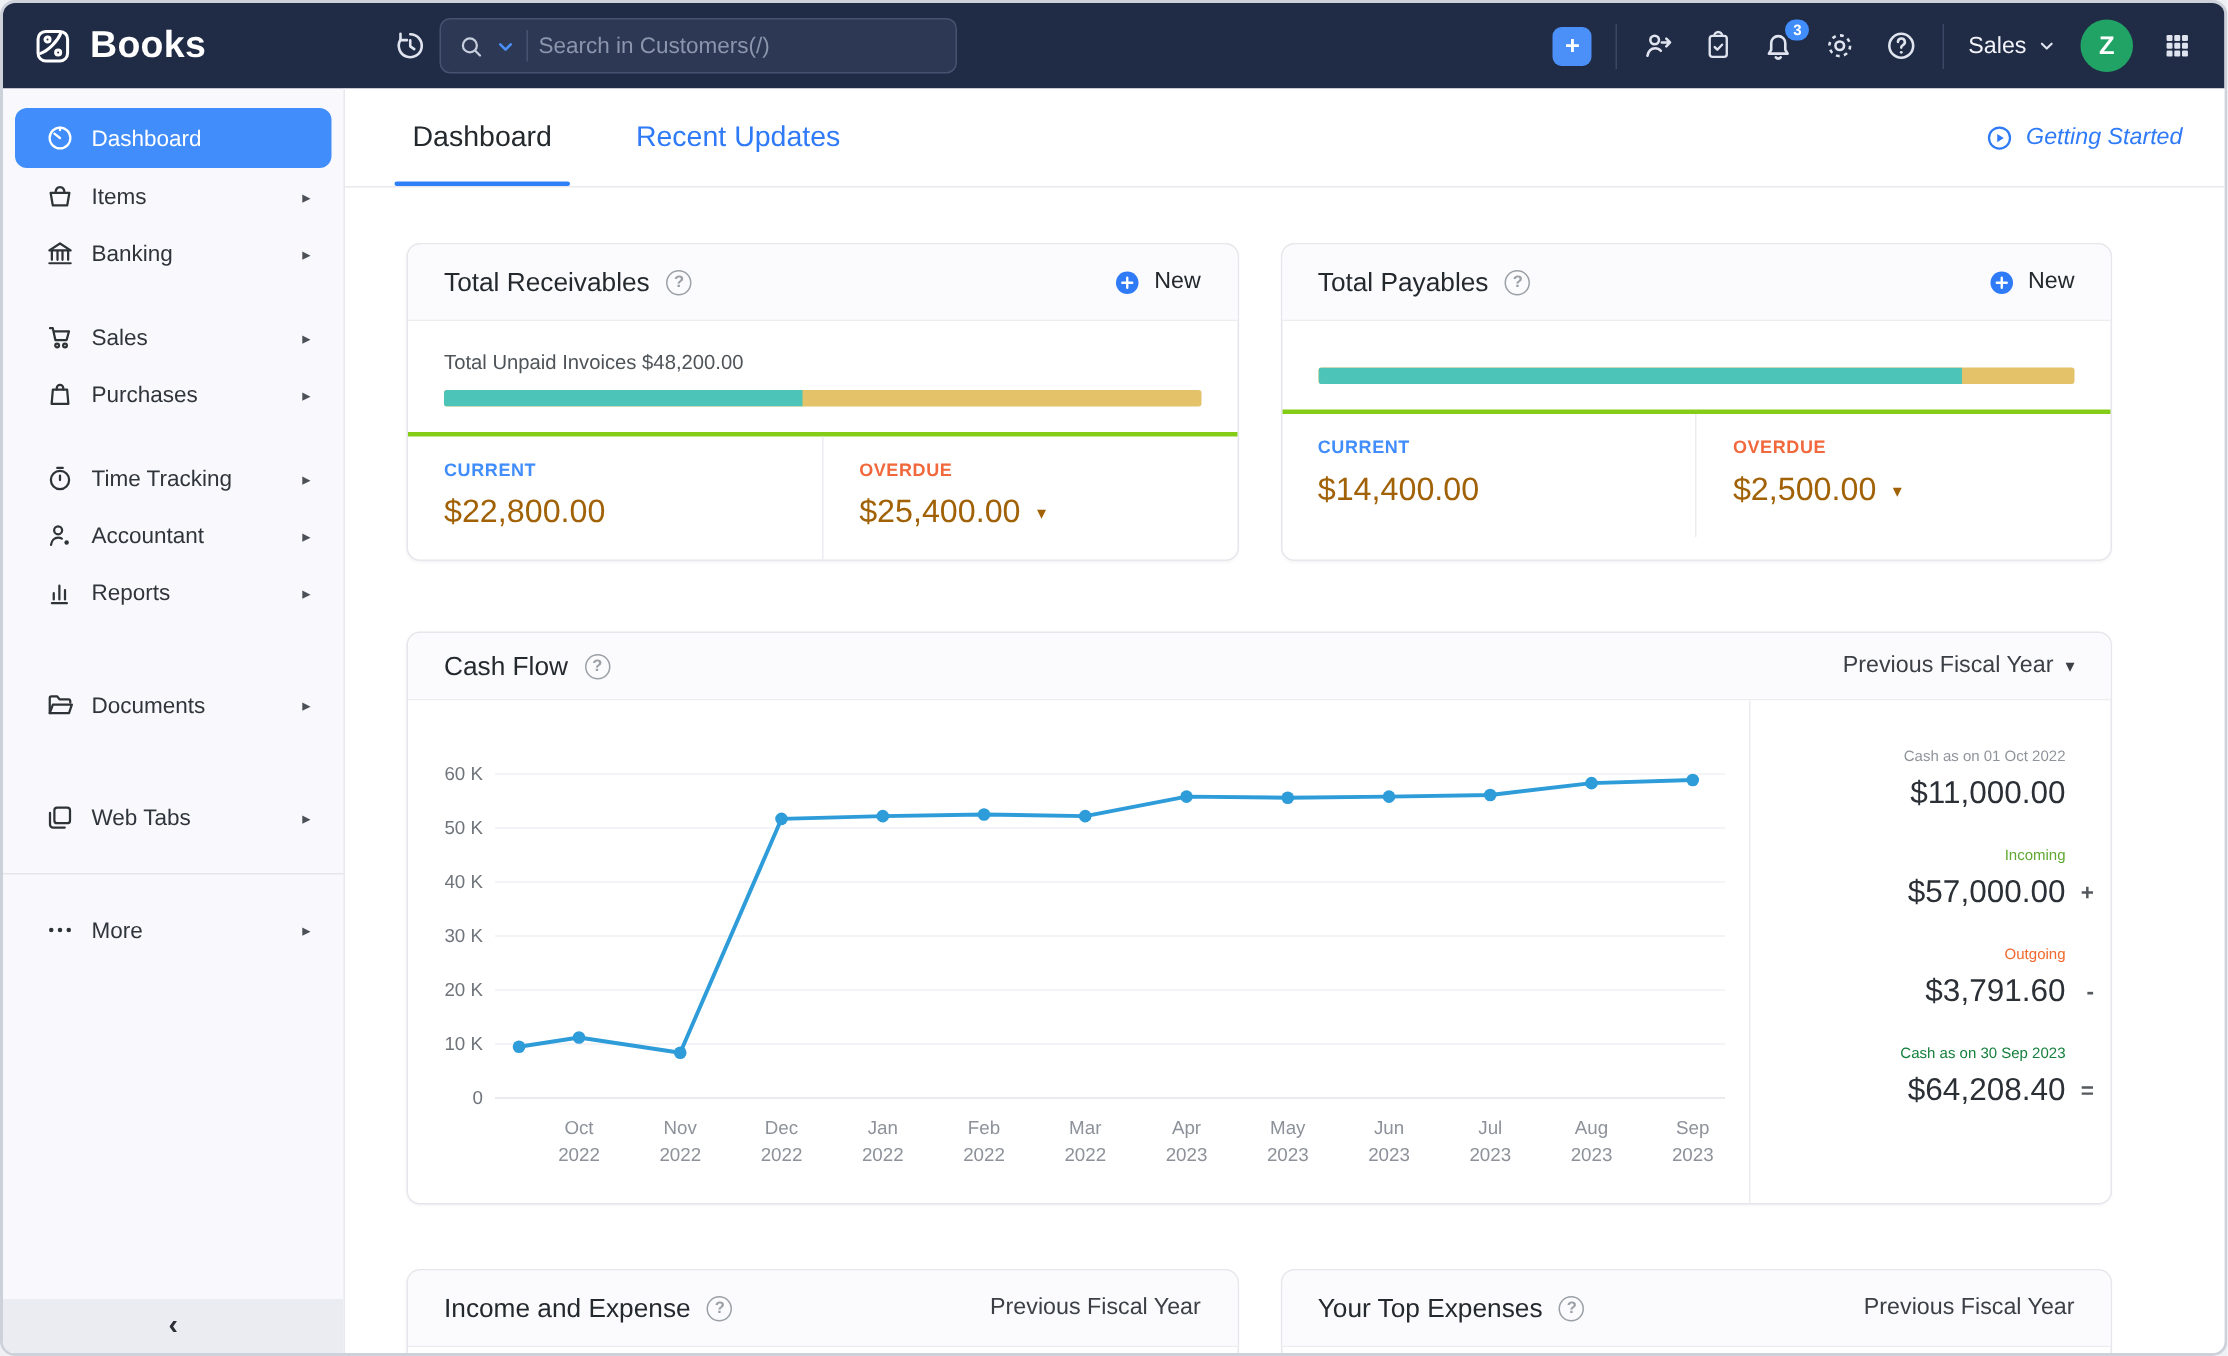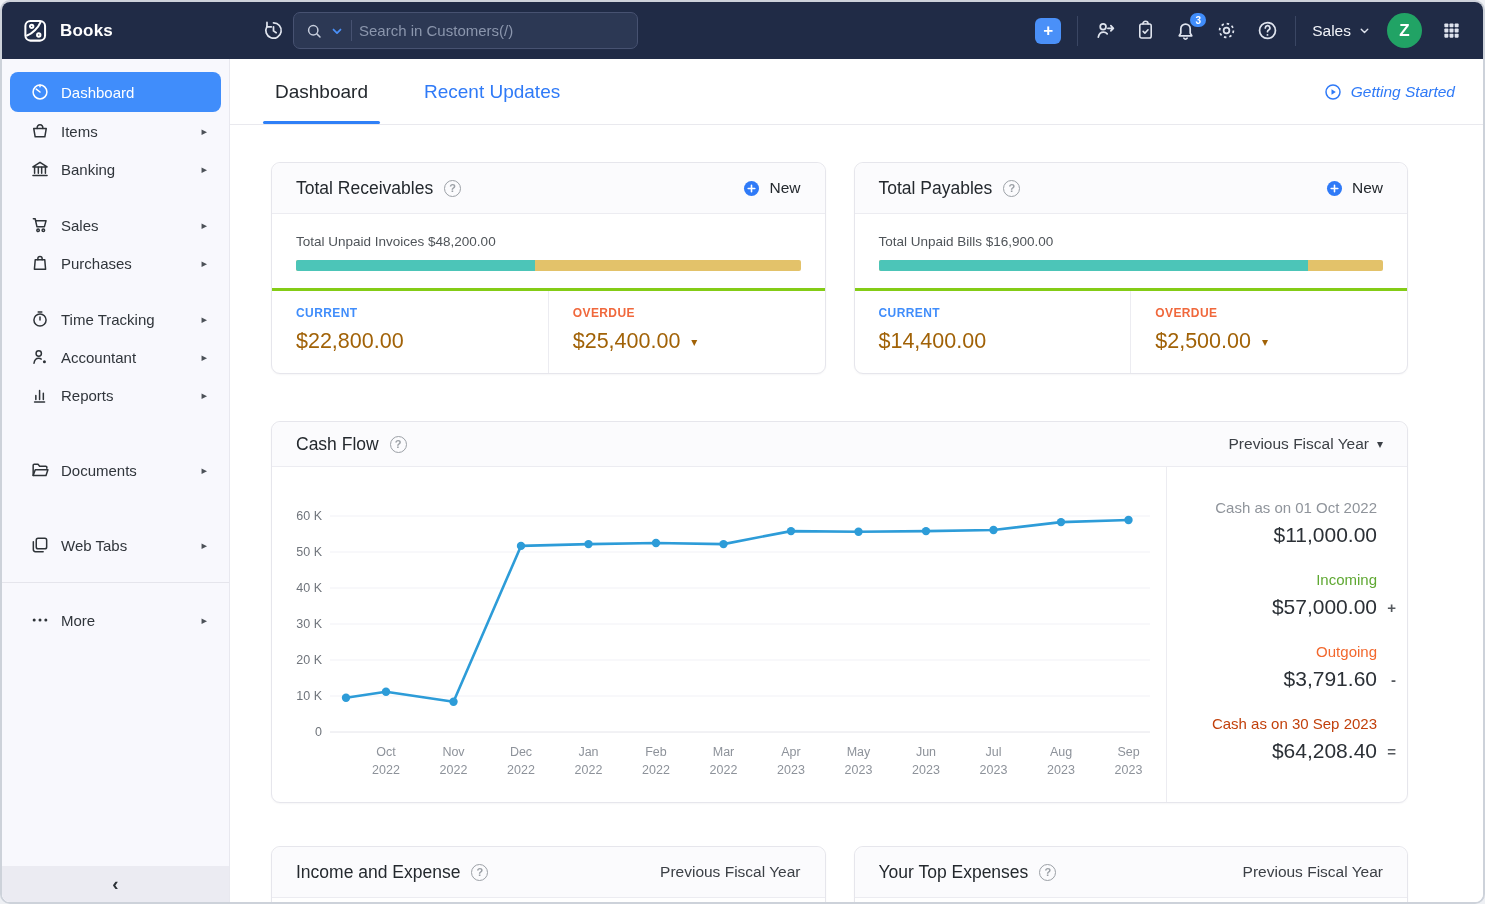"Books" .app-name { font-size: 17px -> 25px }
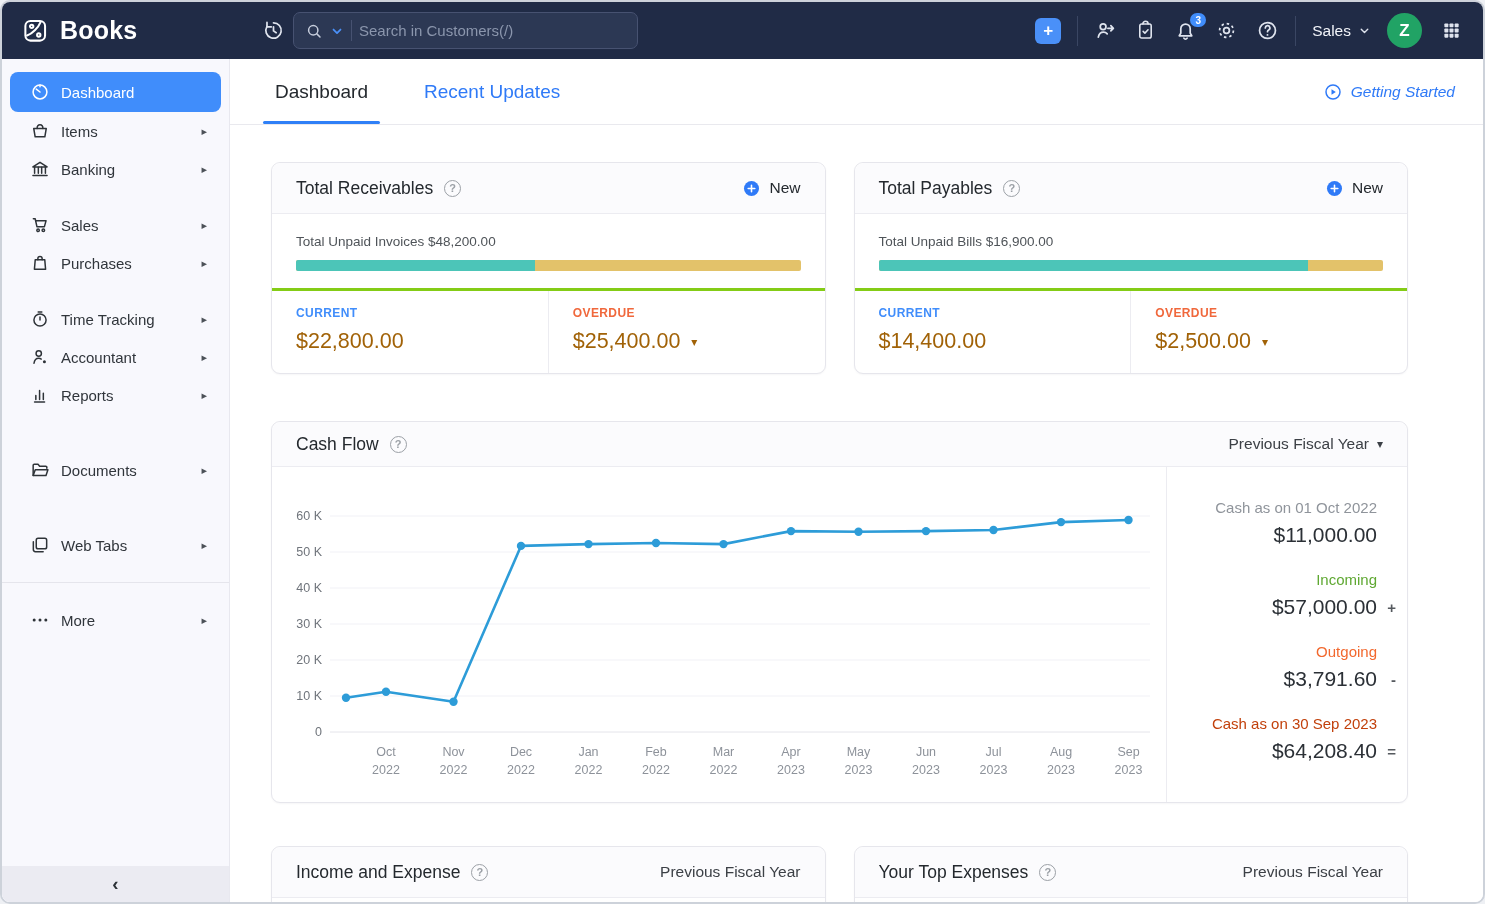"Total Unpaid Bills $16,900.00" div.bar-summary { html: <div>Total Unpaid Bills $16,900.00</div> -> none }
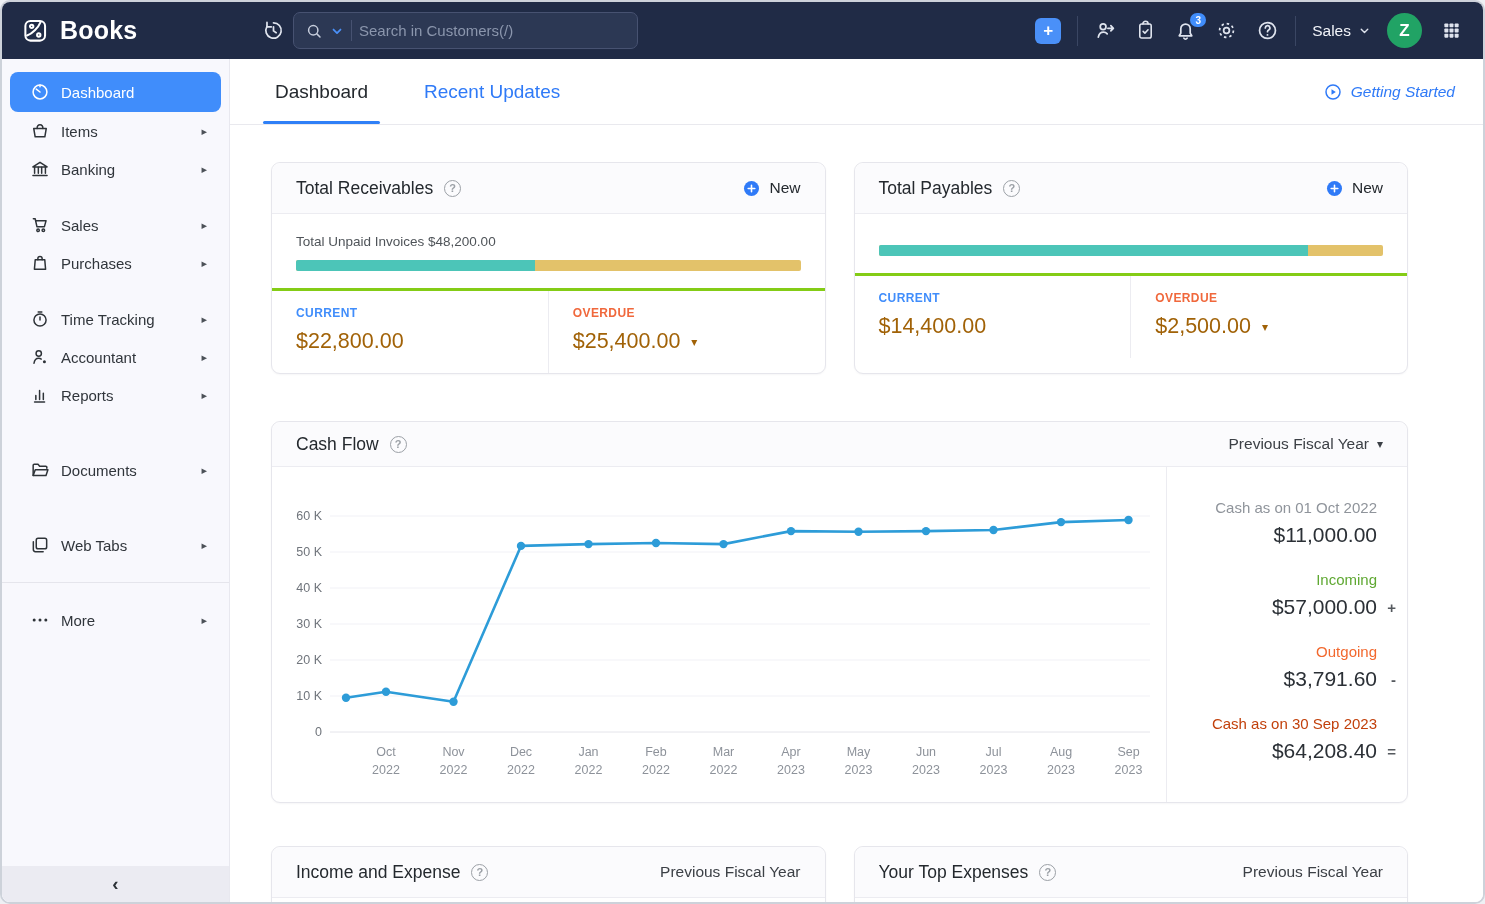"Cash as on 01 Oct" .cf-label { font-size: 15px -> 10px }
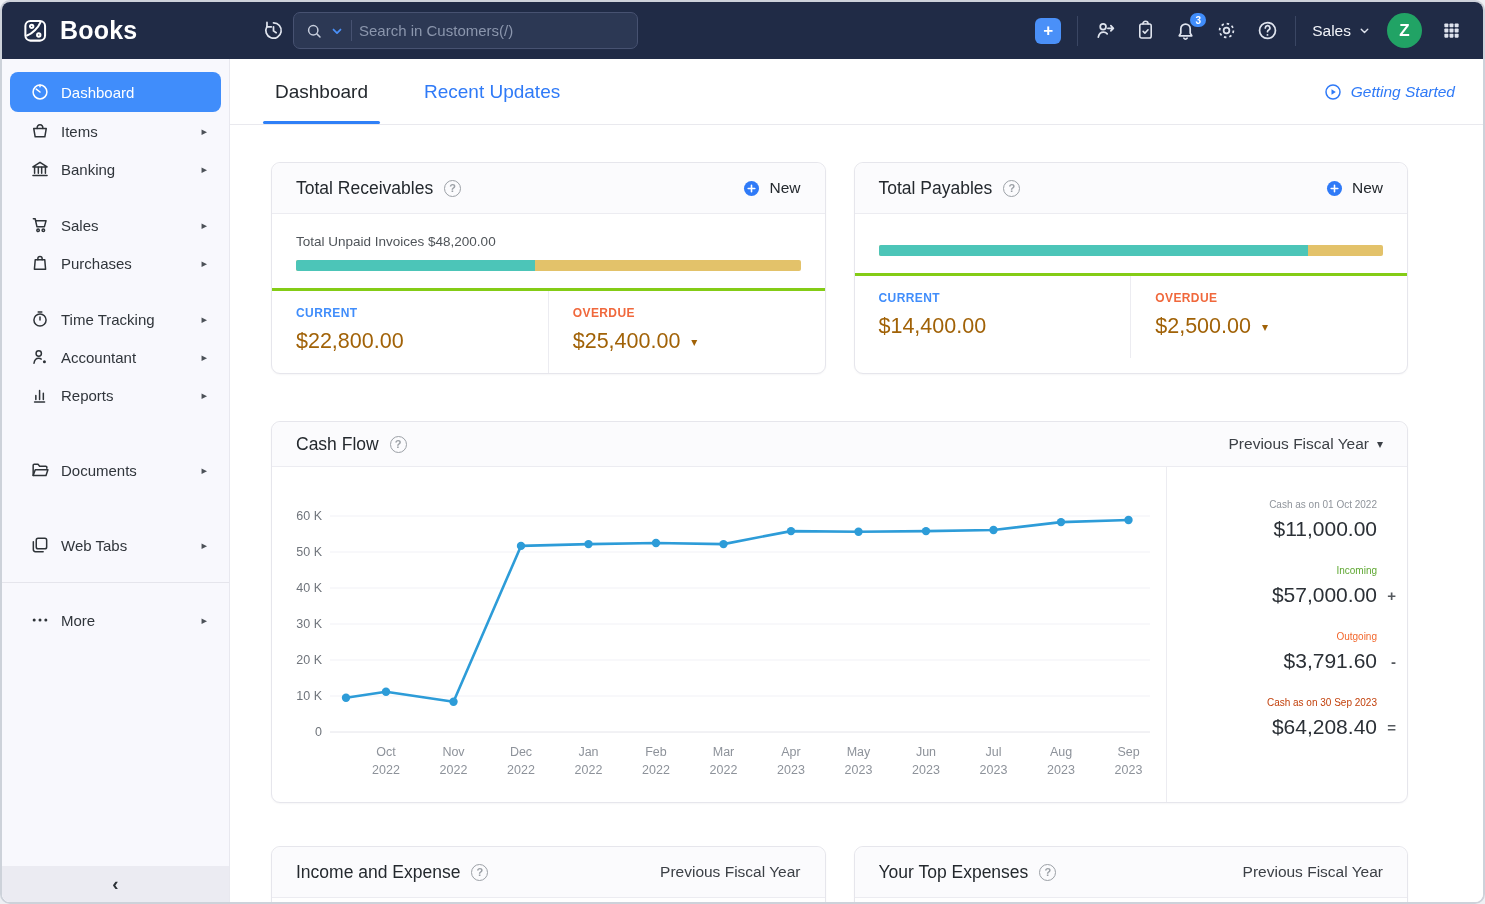"Cash as on 30 Sep" .c-blue { color: #c2410c -> #15803d }
